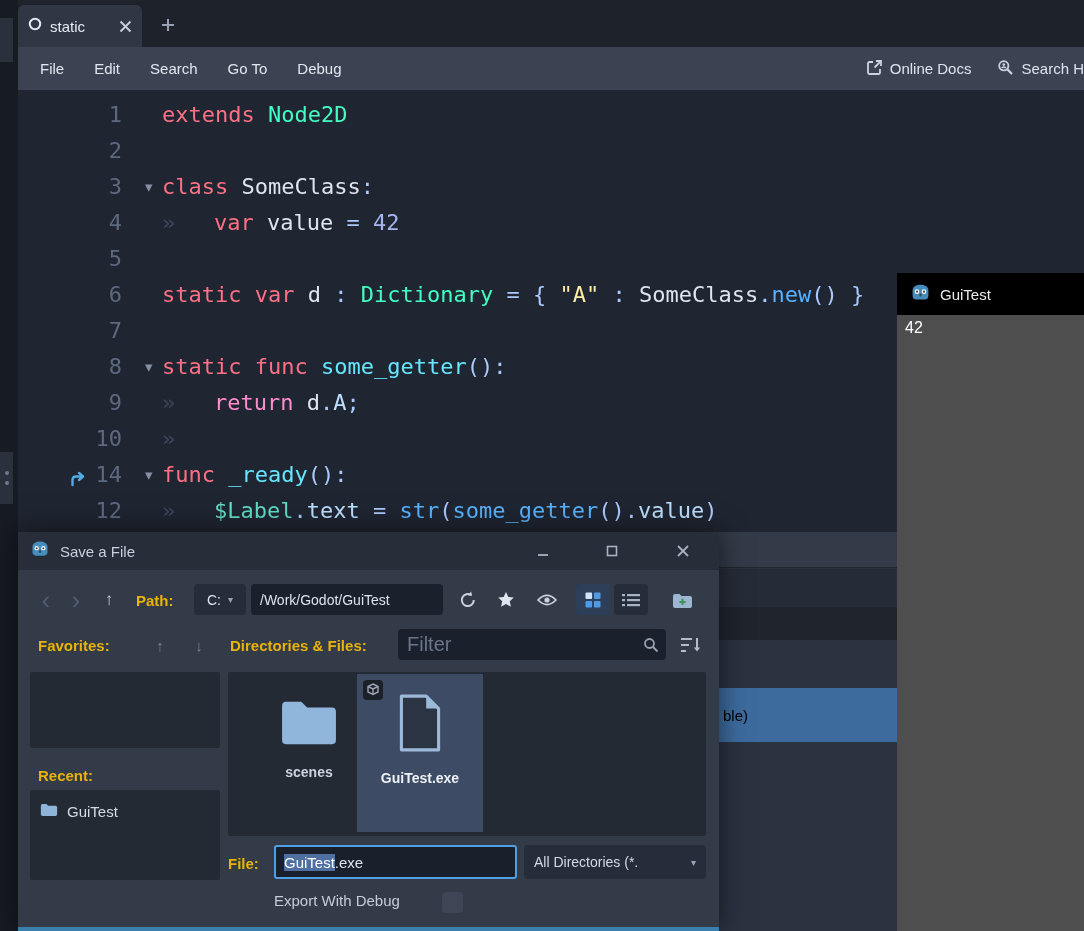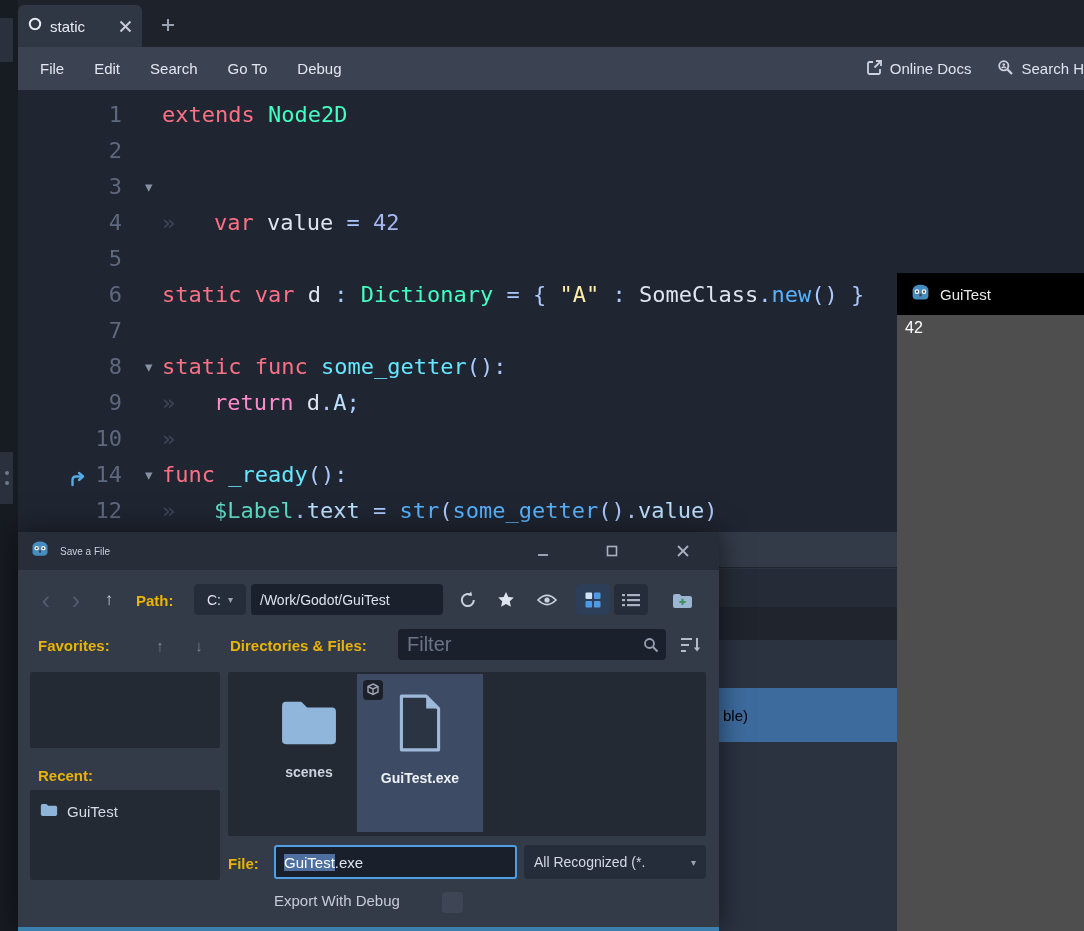"class SomeClass:" span.code-text { html: none -> <span><span>class</span><span> SomeClass</span><span>:</span></span> }
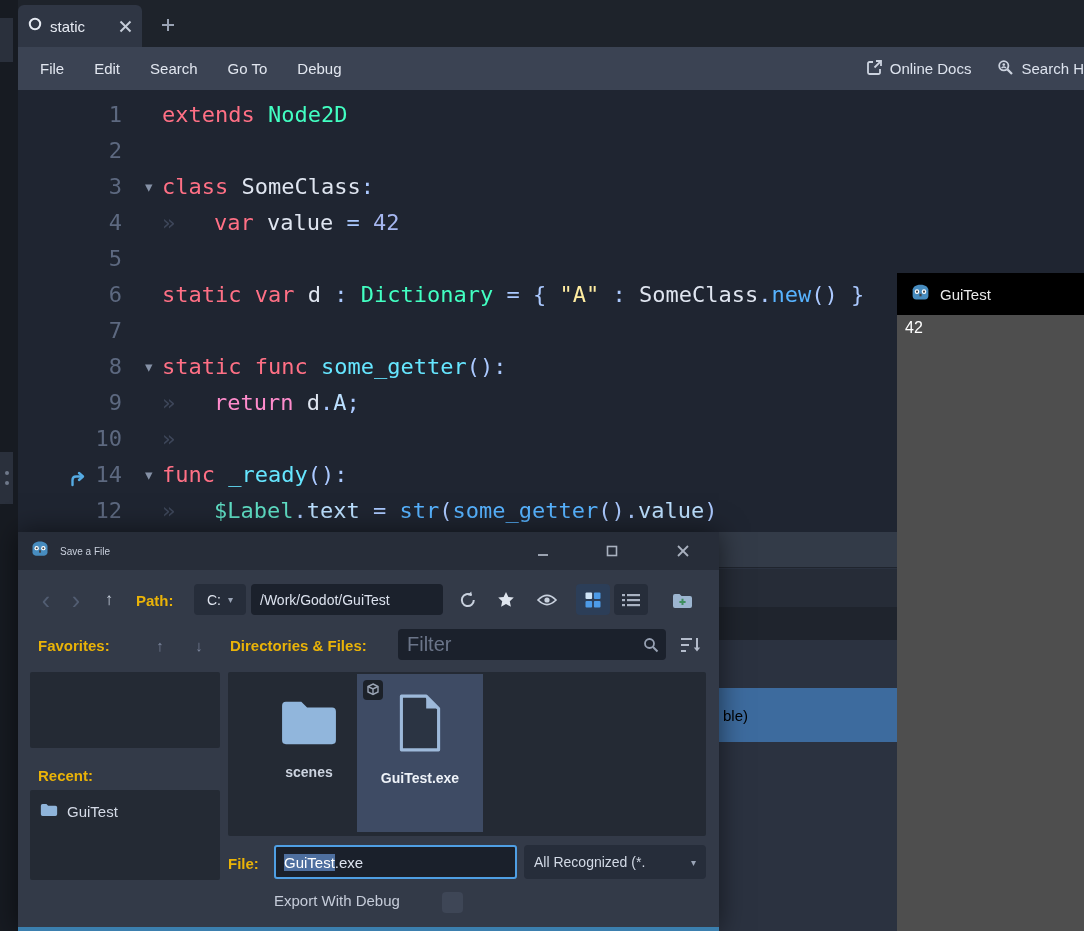"Save a File" .dlg-title { font-size: 10px -> 15px }
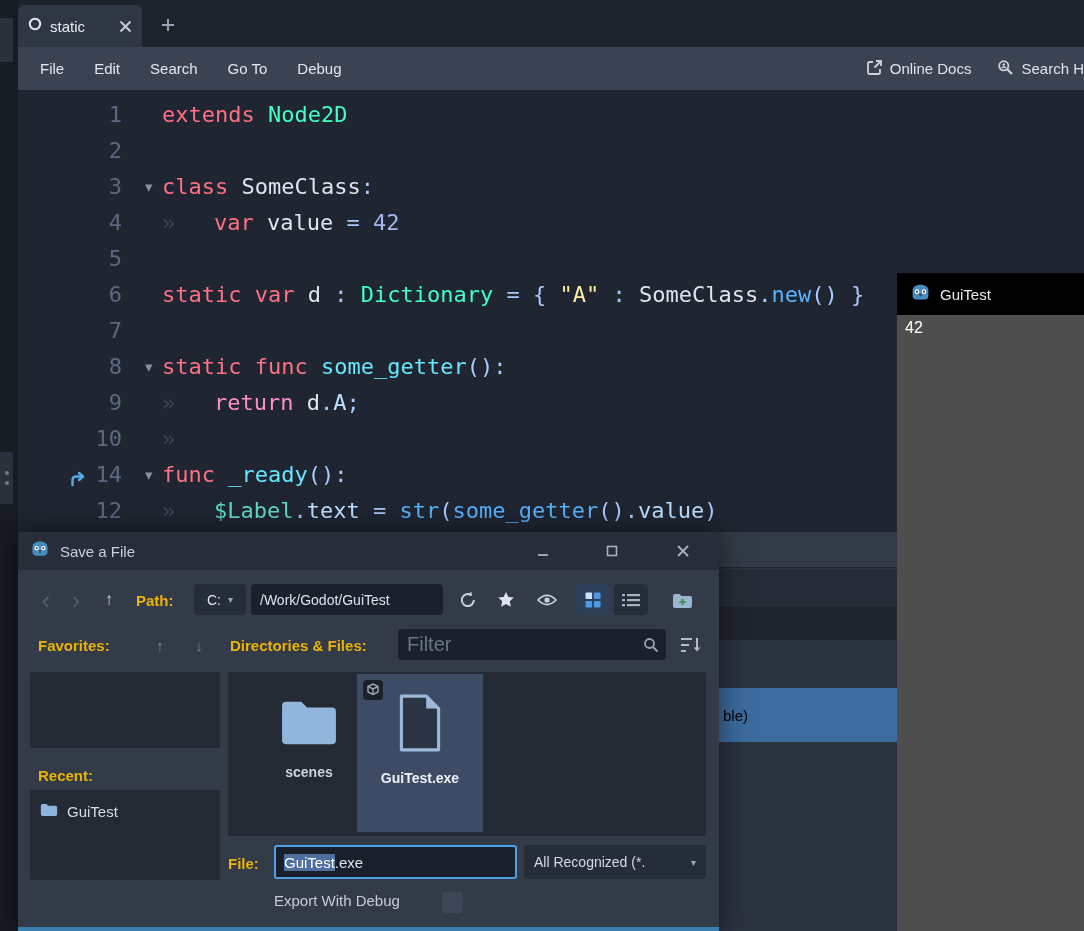"All Recognized (*." span { text: Recognized -> Directories }
